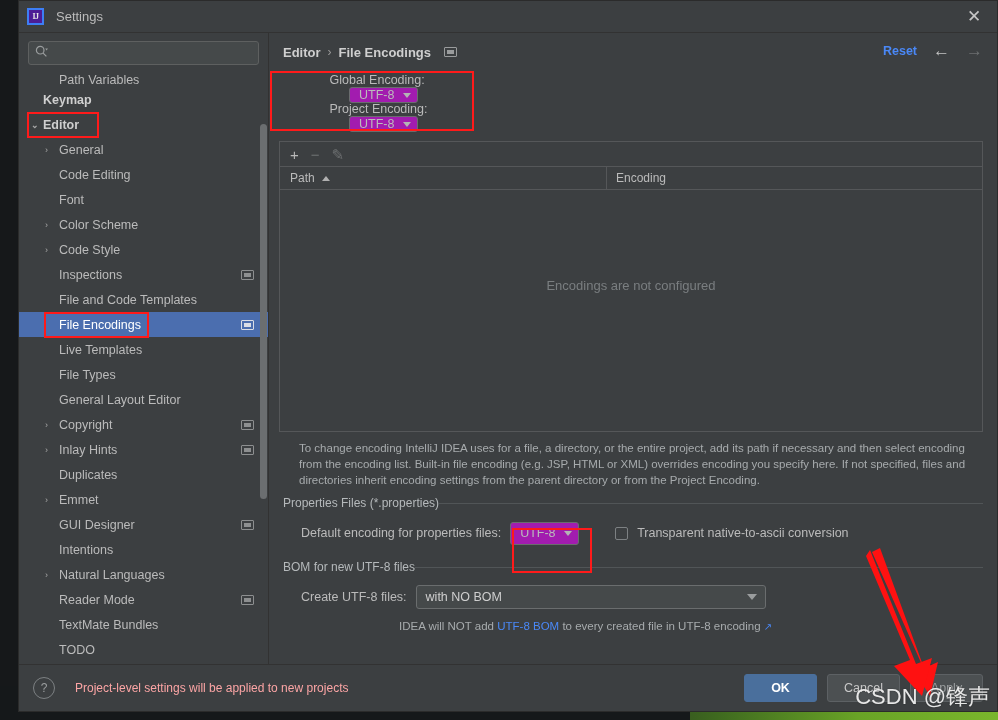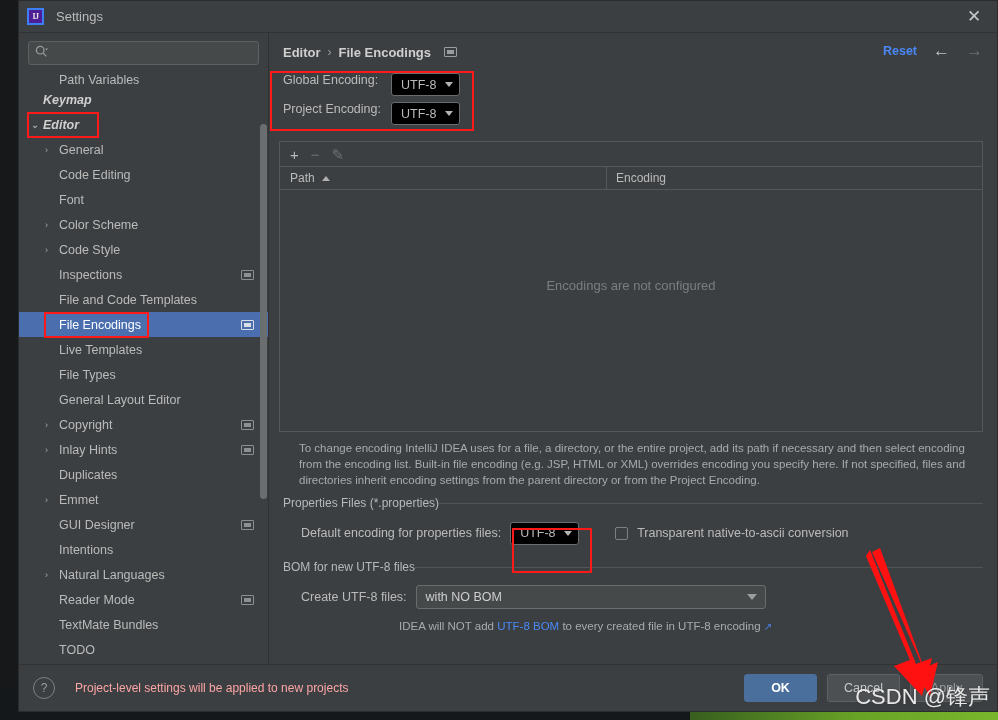"Global Encoding:" .enc-row { align-items: none -> center; flex-direction: none -> column }
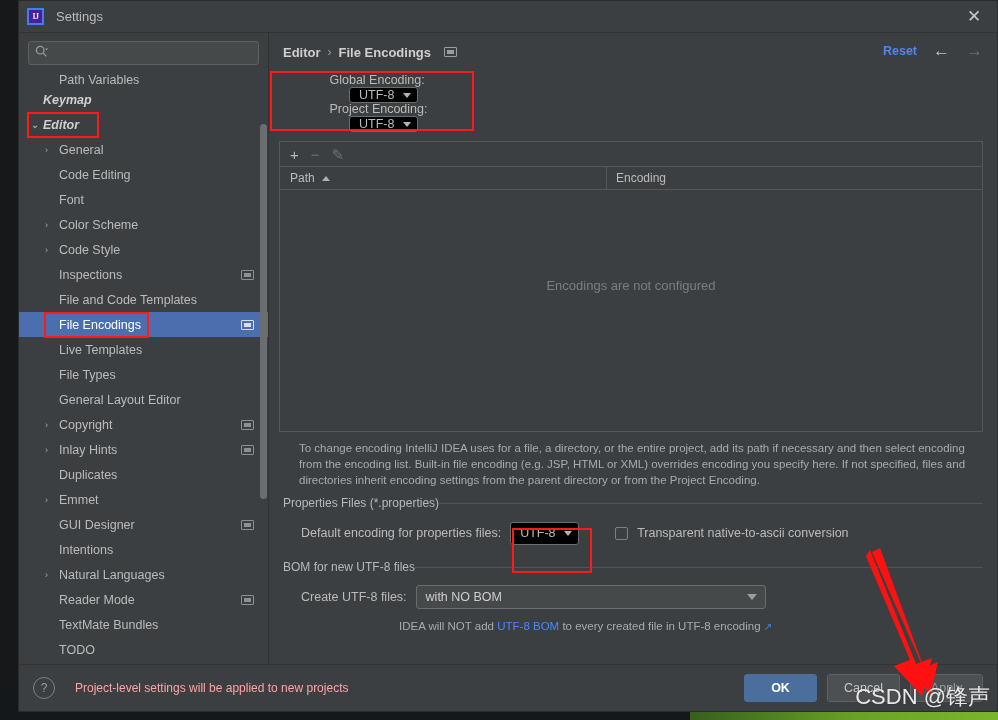"Keymap" .tree-row.bold { font-style: italic -> none }
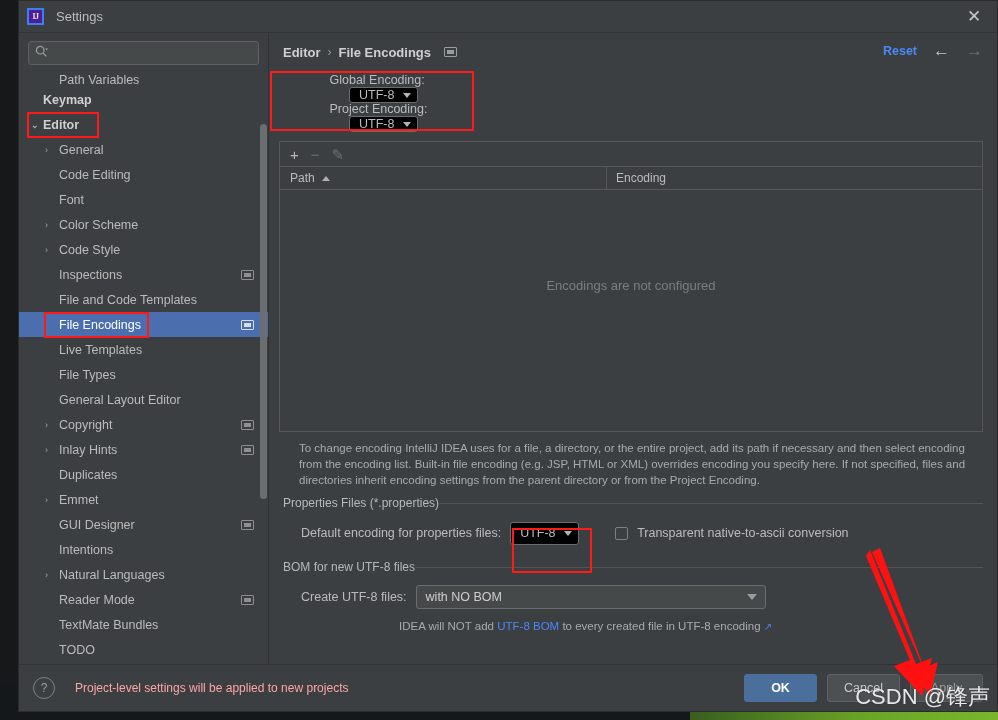"UTF-8" .combo-small { background: #000000 -> #a21caf }
